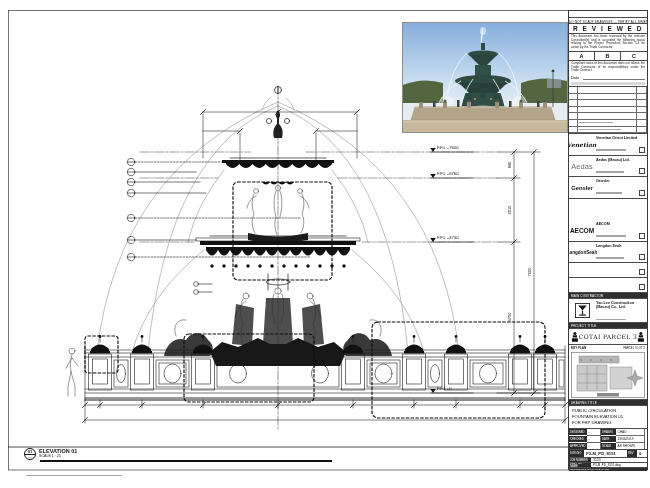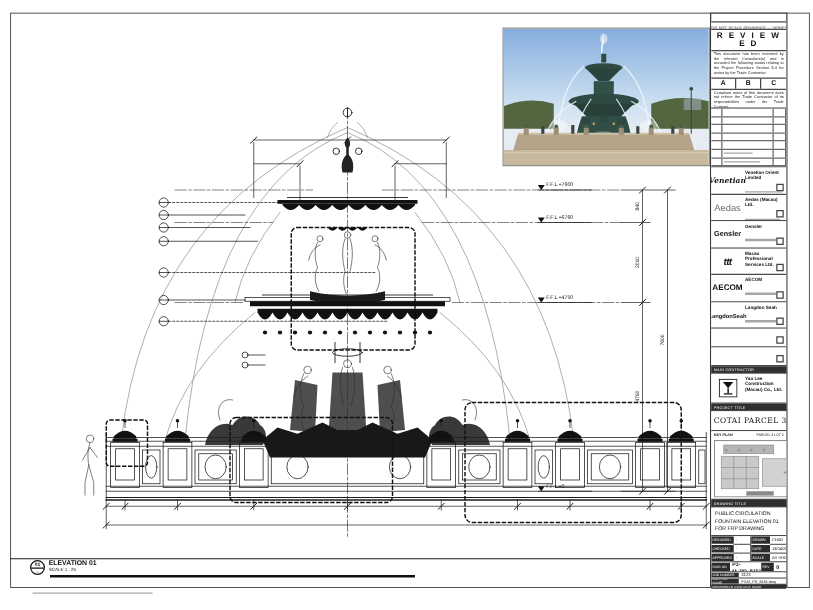"Aedas" .sidebar { width: 62px -> 80px }
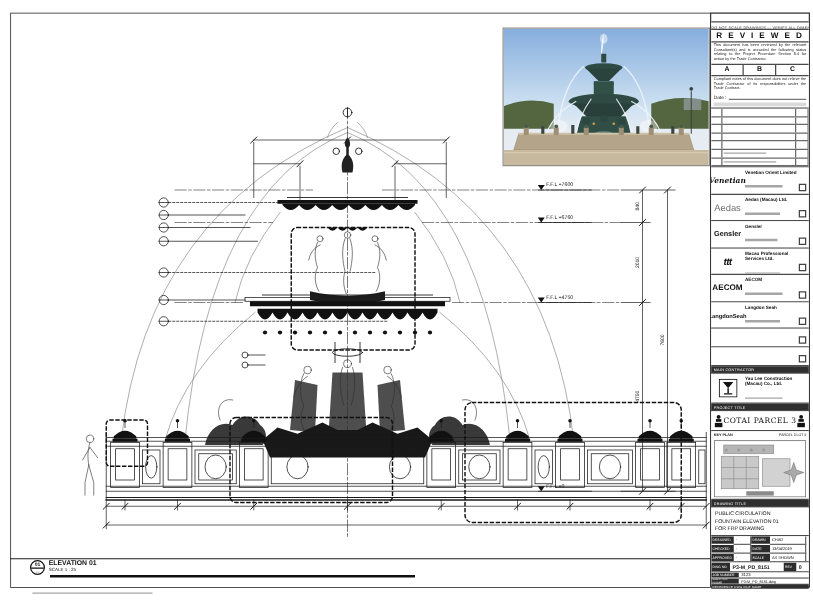"ttt" div.sb { html: <div> <div> <span>ttt</span> </div> <div><div>Macau Professional Services Ltd.</div> <i></i><br> <div></div></div> </div> -> none }
